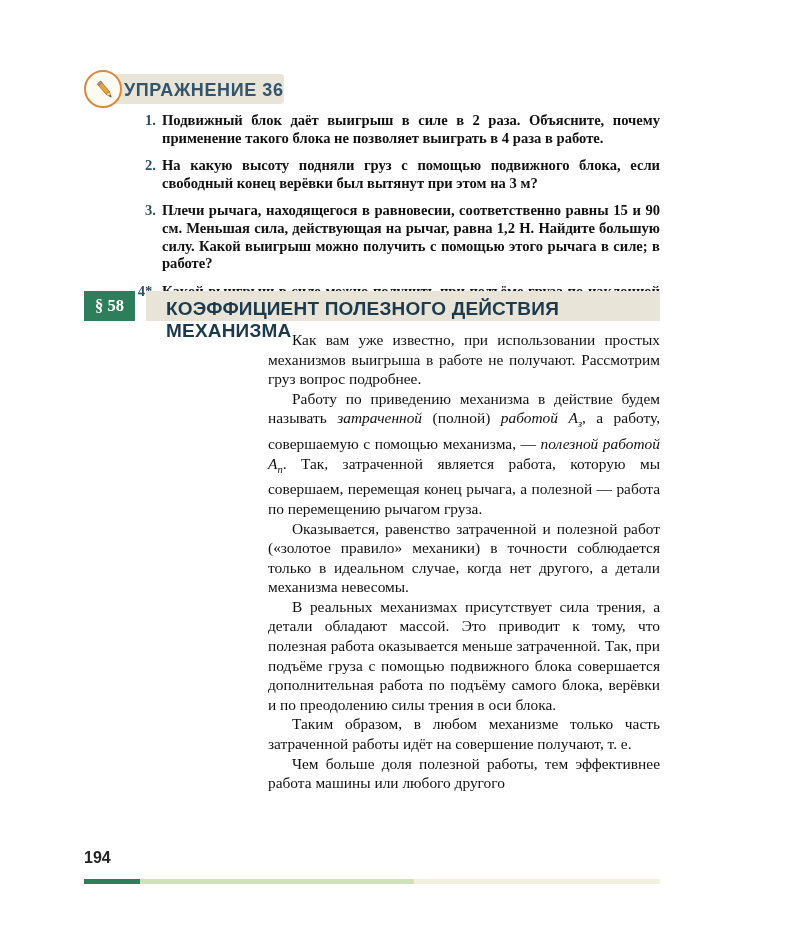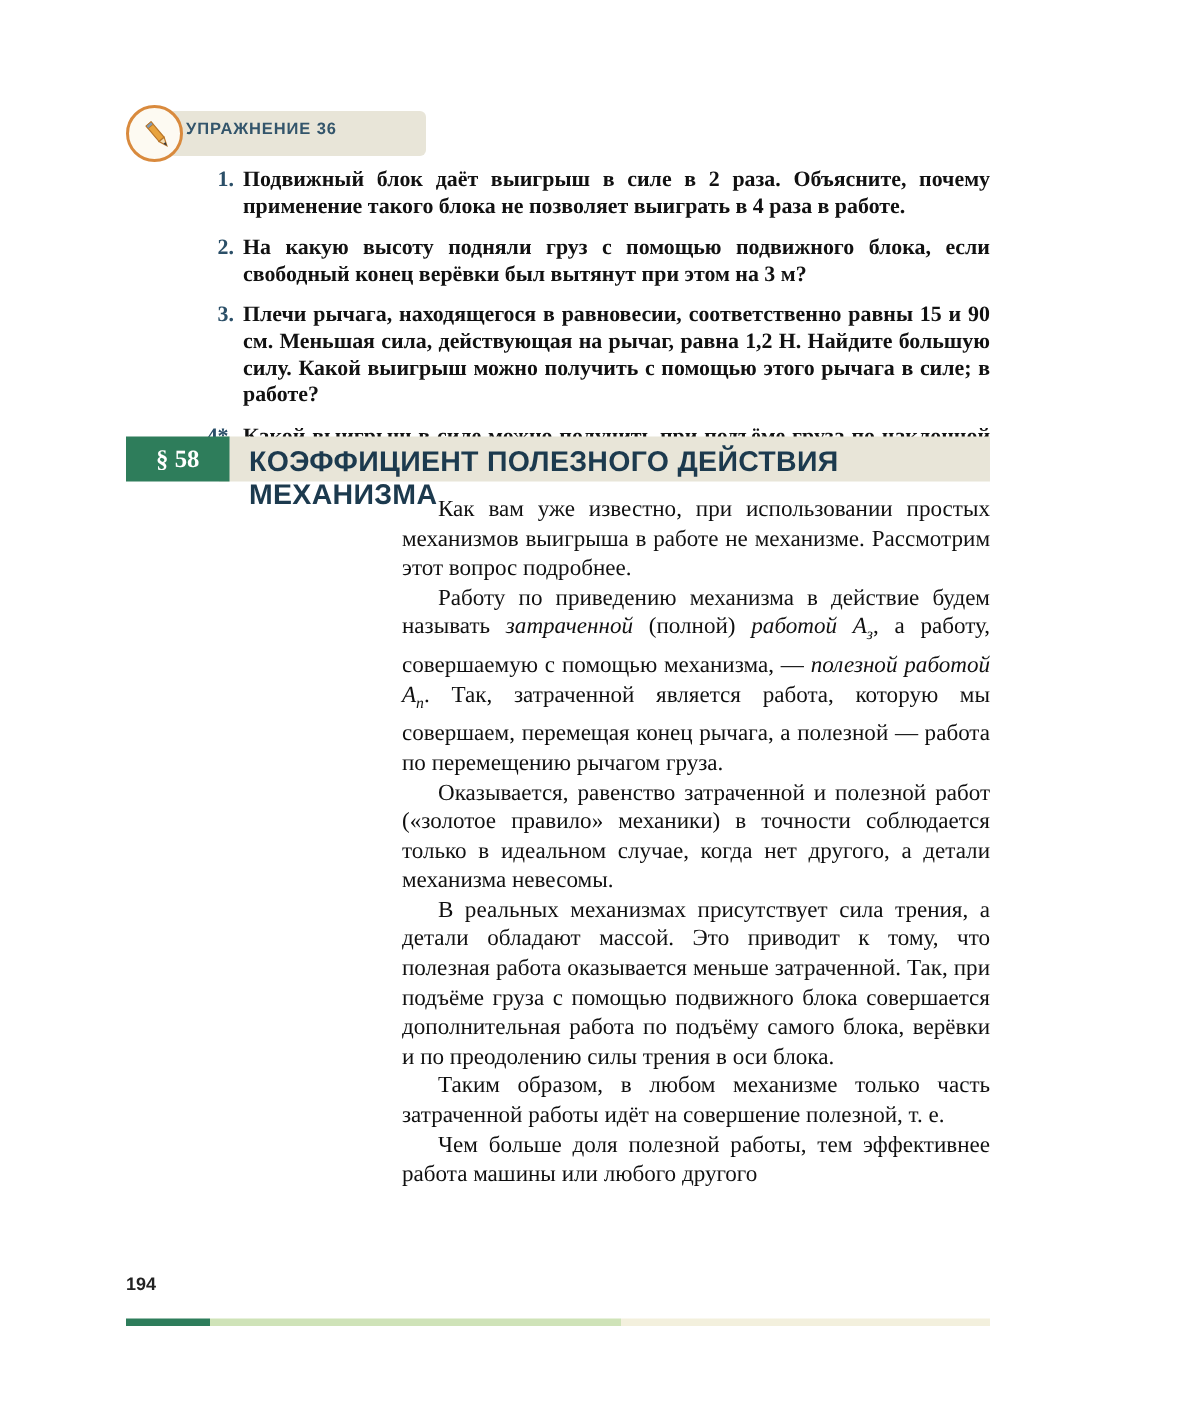"УПРАЖНЕНИЕ 36" .exercise-label { font-size: 11px -> 18px }
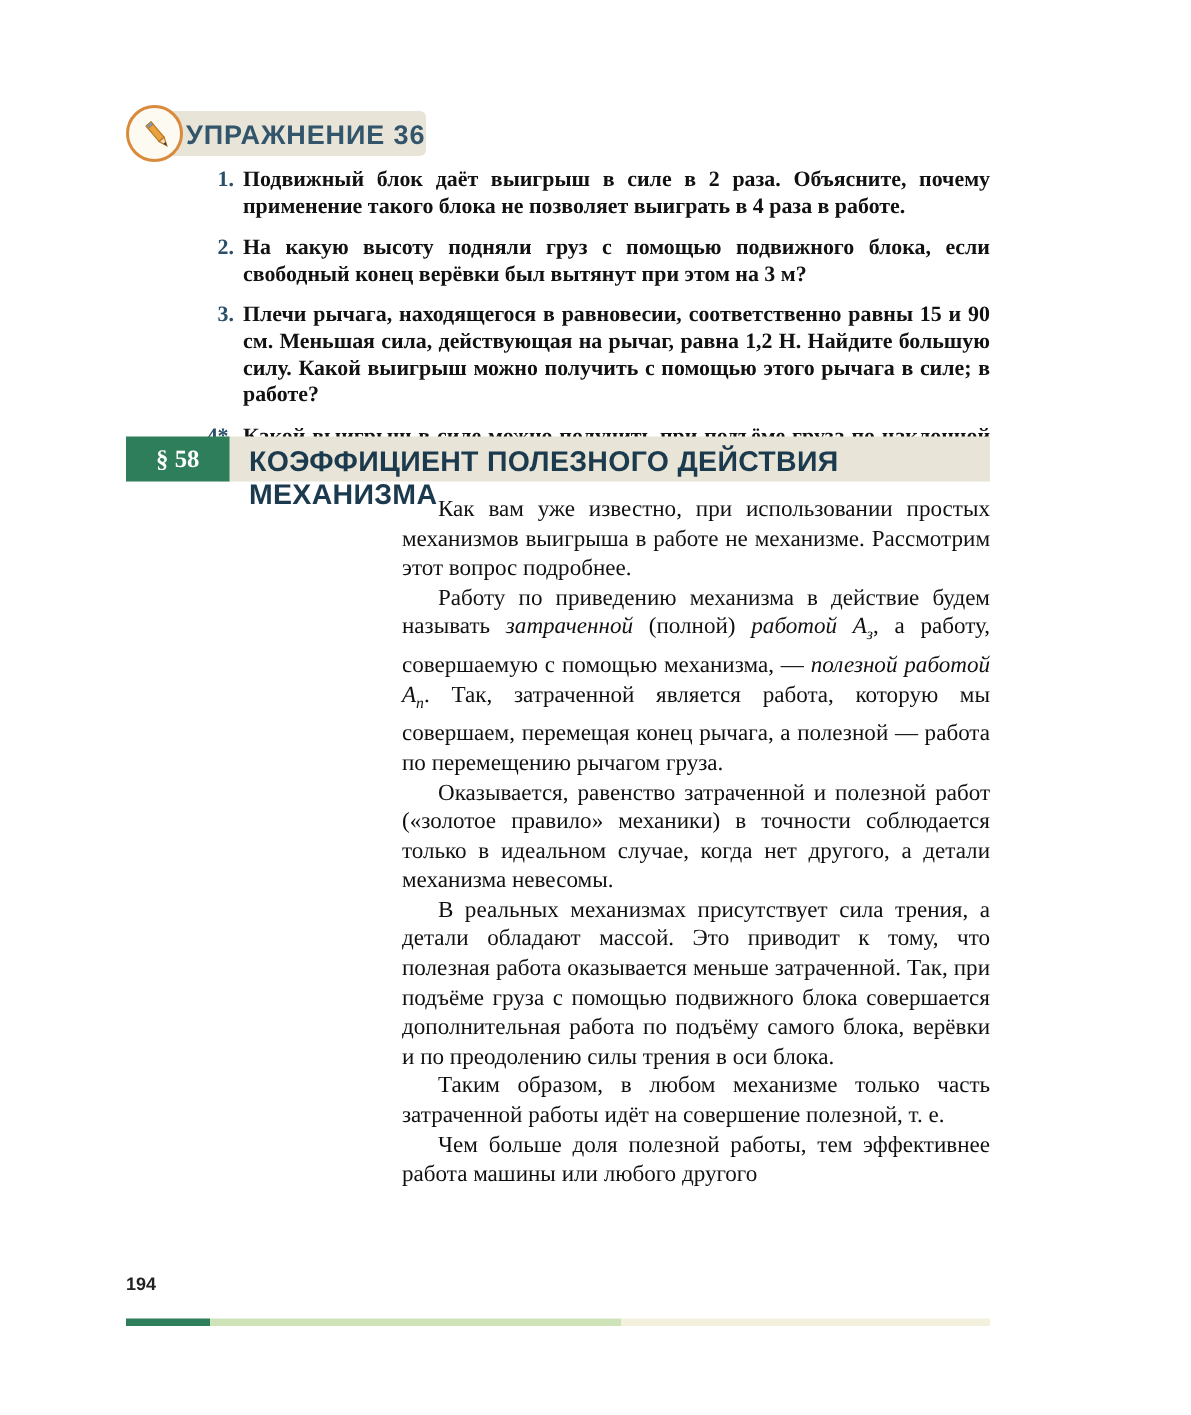"§ 58" .section-num { width: 69px -> 51px }
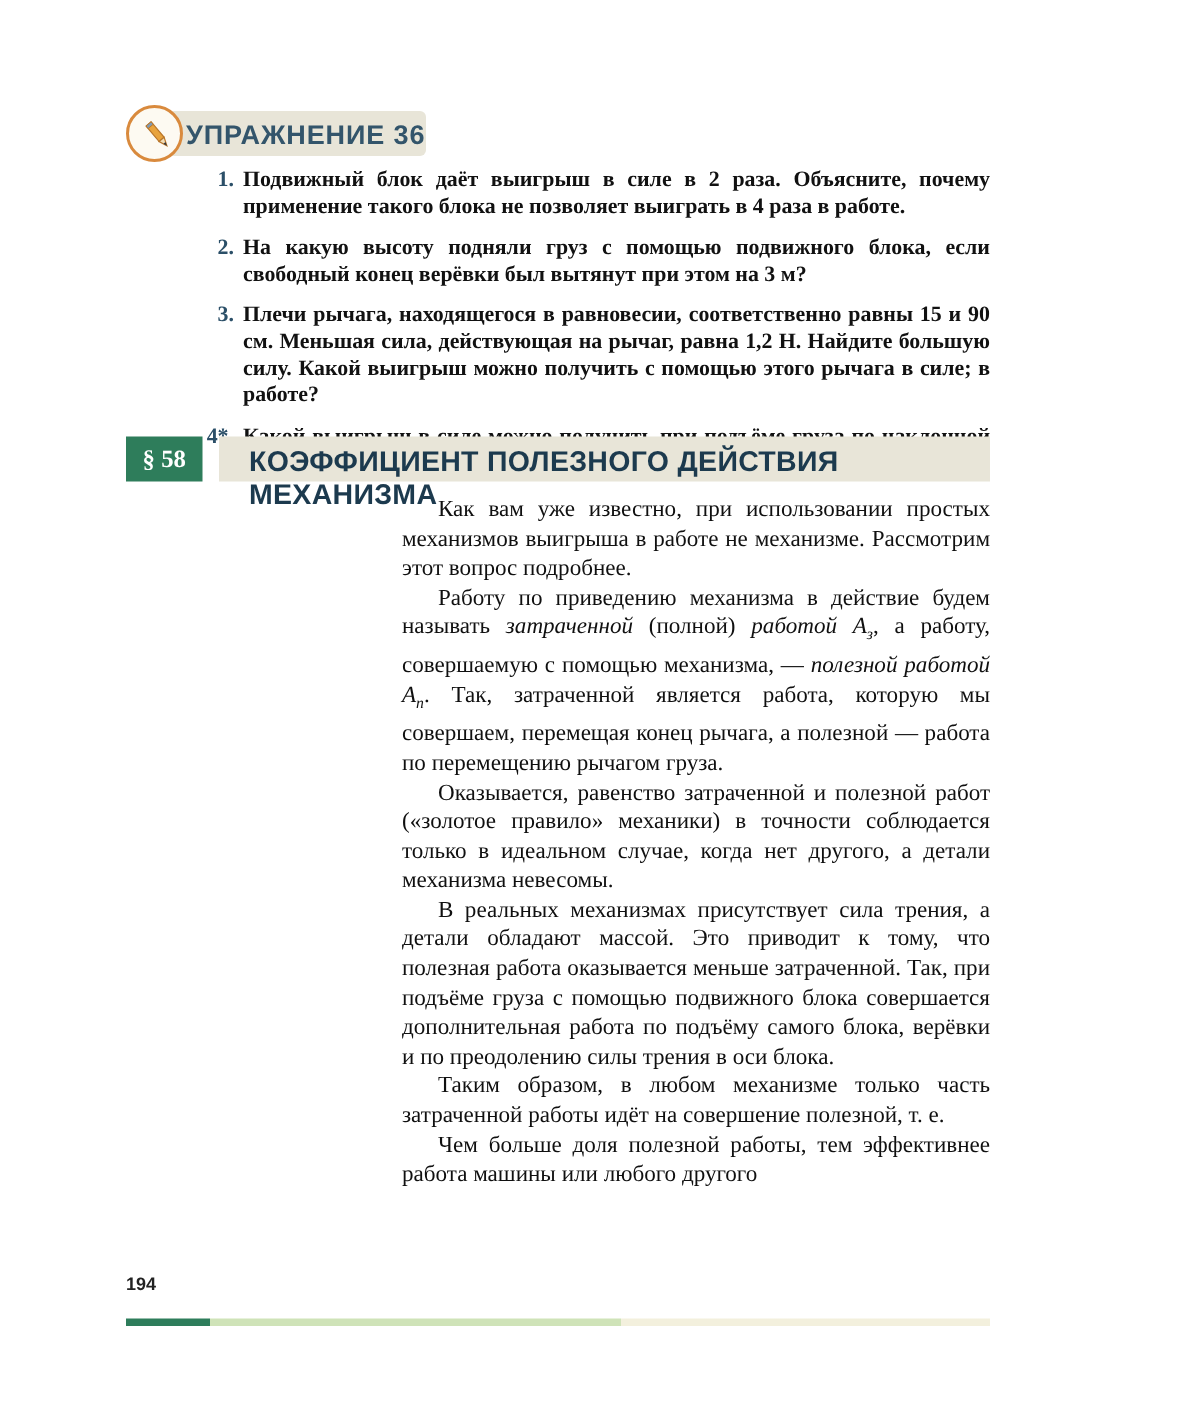"Как вам уже известно, при" p { text: механизме. Рассмотрим этот -> получают. Рассмотрим груз }
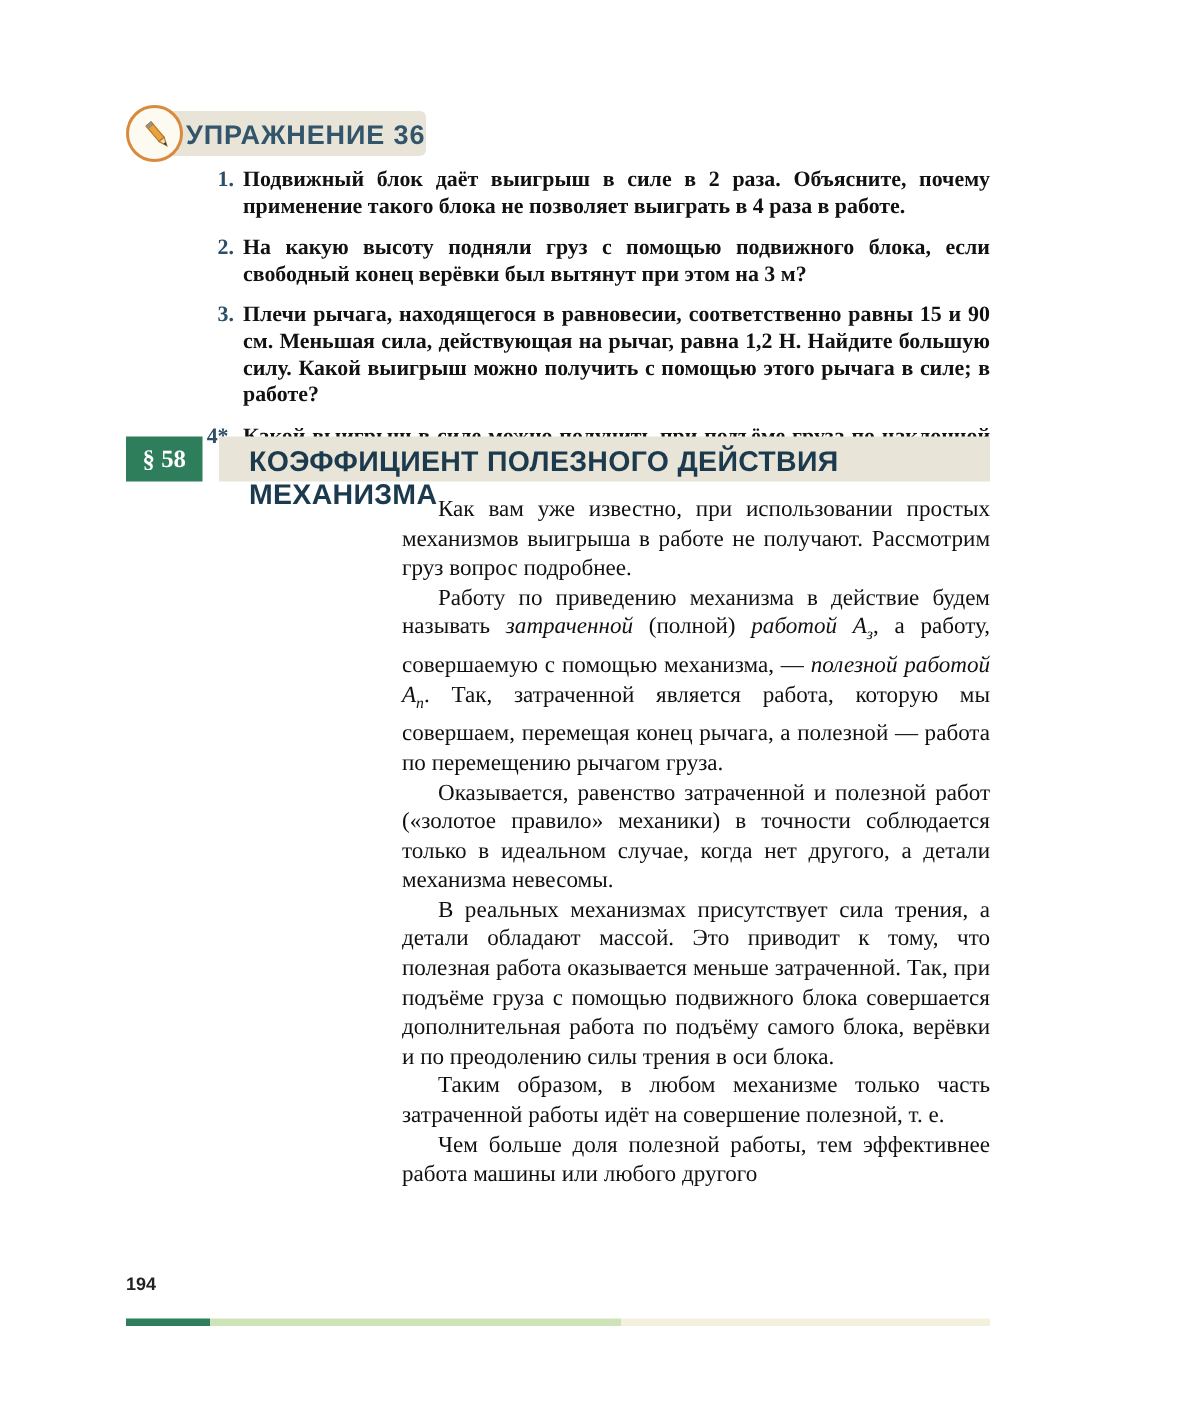"Таким образом, в любом механизме" p { text: полезной -> получают }
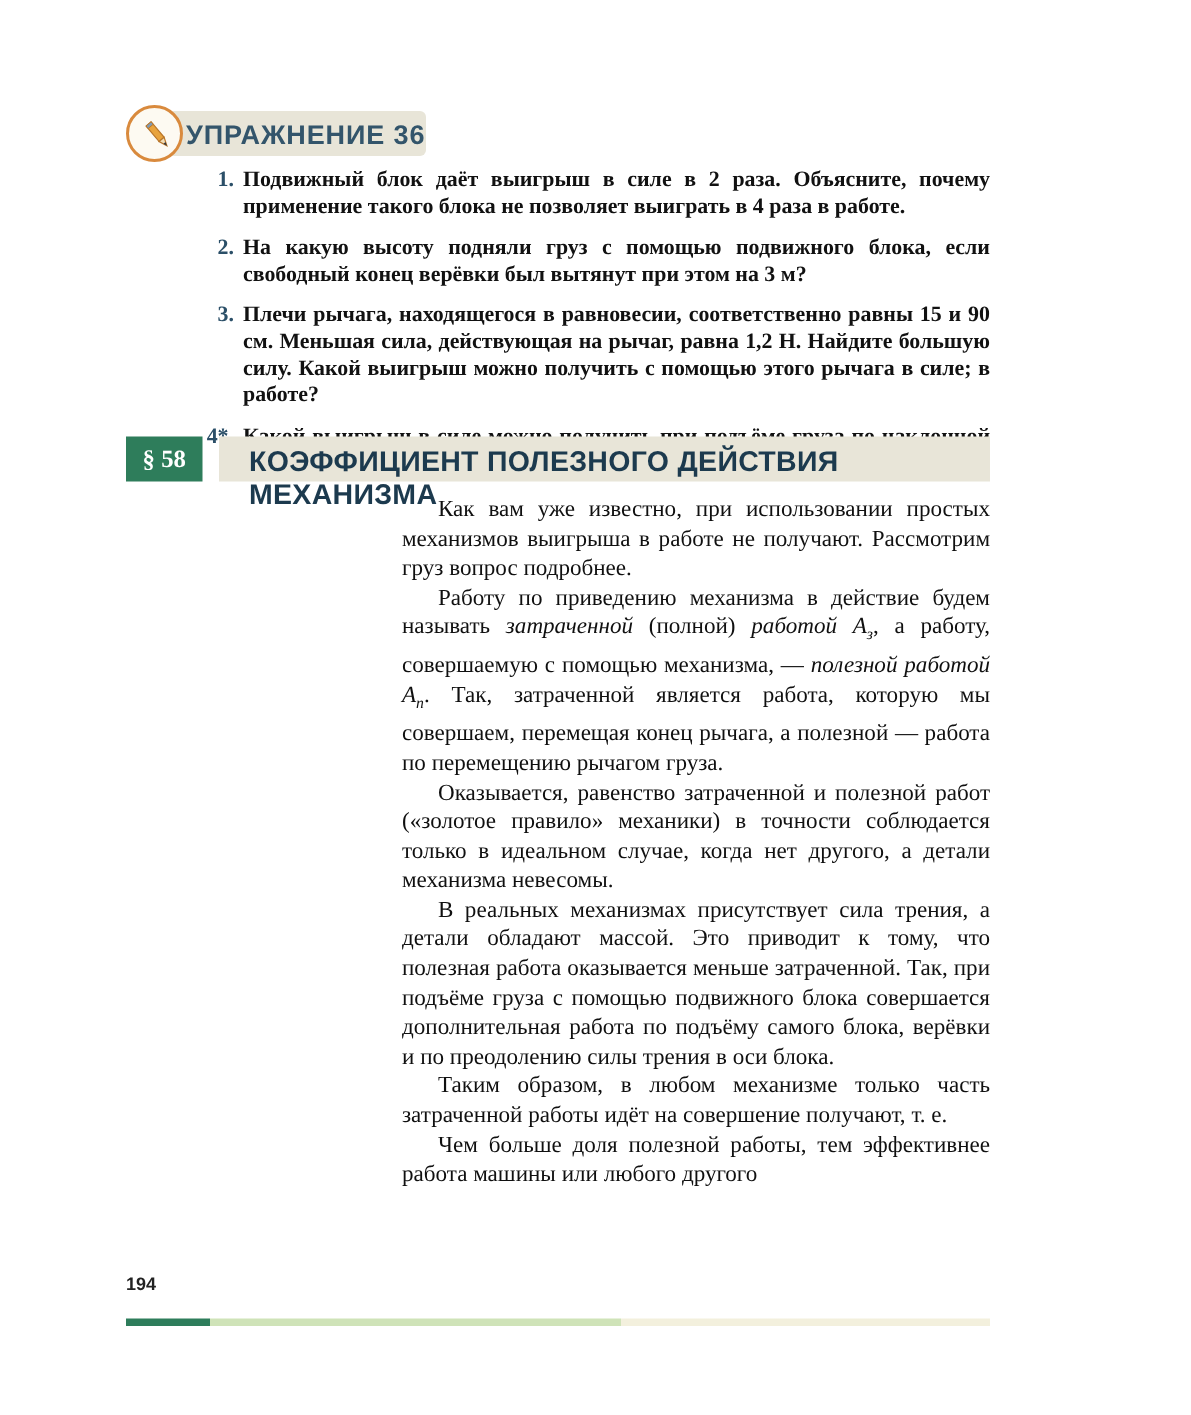"194" .page-number { font-size: 12px -> 16px }
